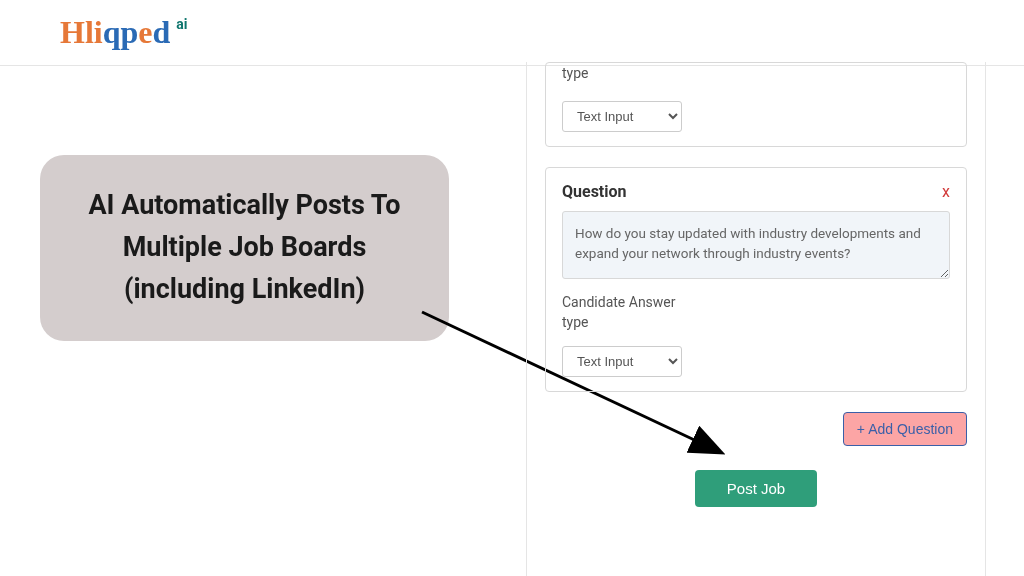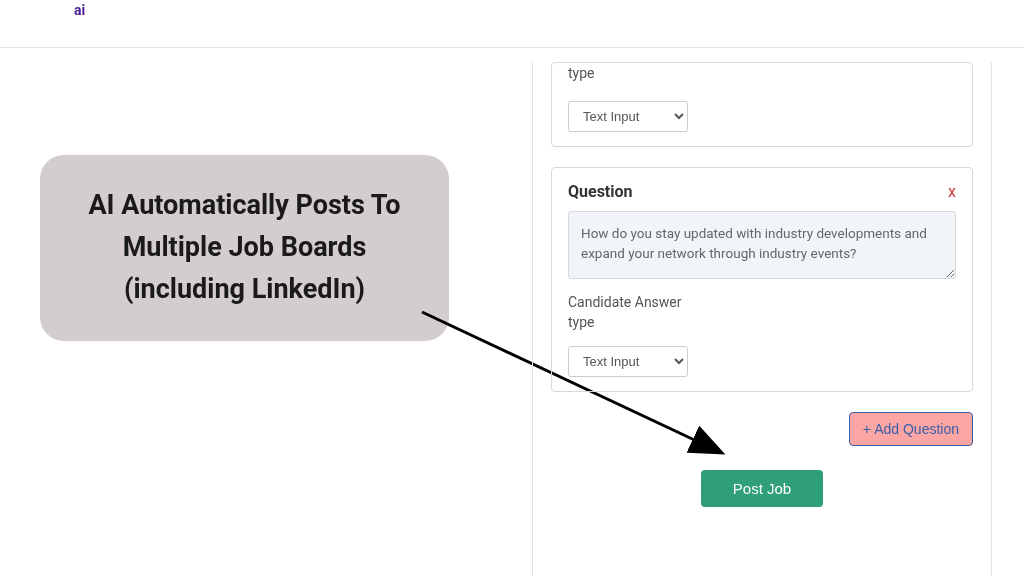"Hliqped" span.logo-main { html: none -> <span> <span>H</span><span>li</span><span>q</span><span>p</span><span>e</span><span>d</span> </span> }
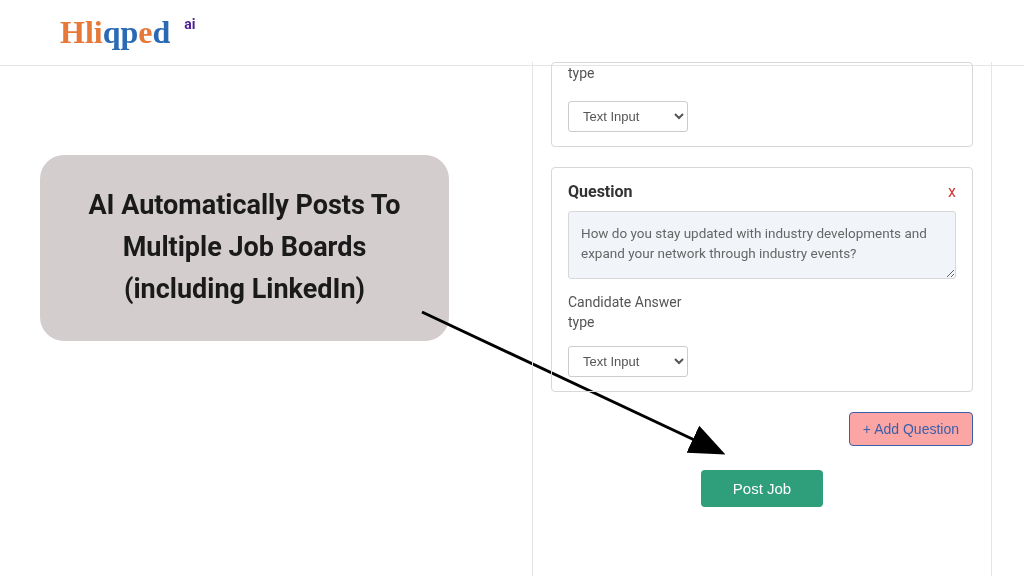"ai" .logo-ai { color: #4c1d95 -> #0f766e; margin-left: 14px -> 6px }
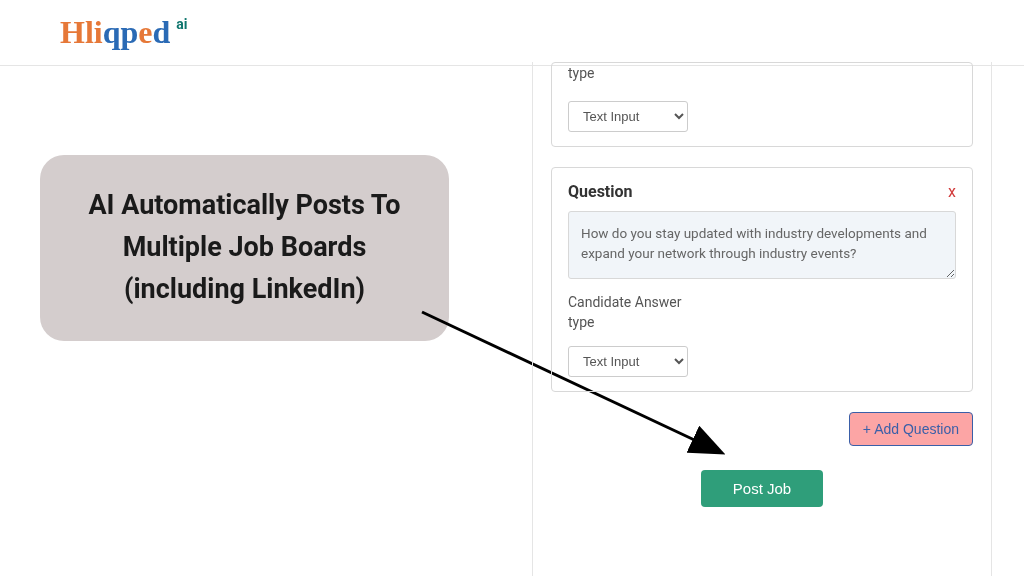"type" .form-area { right: 32px -> 38px }
